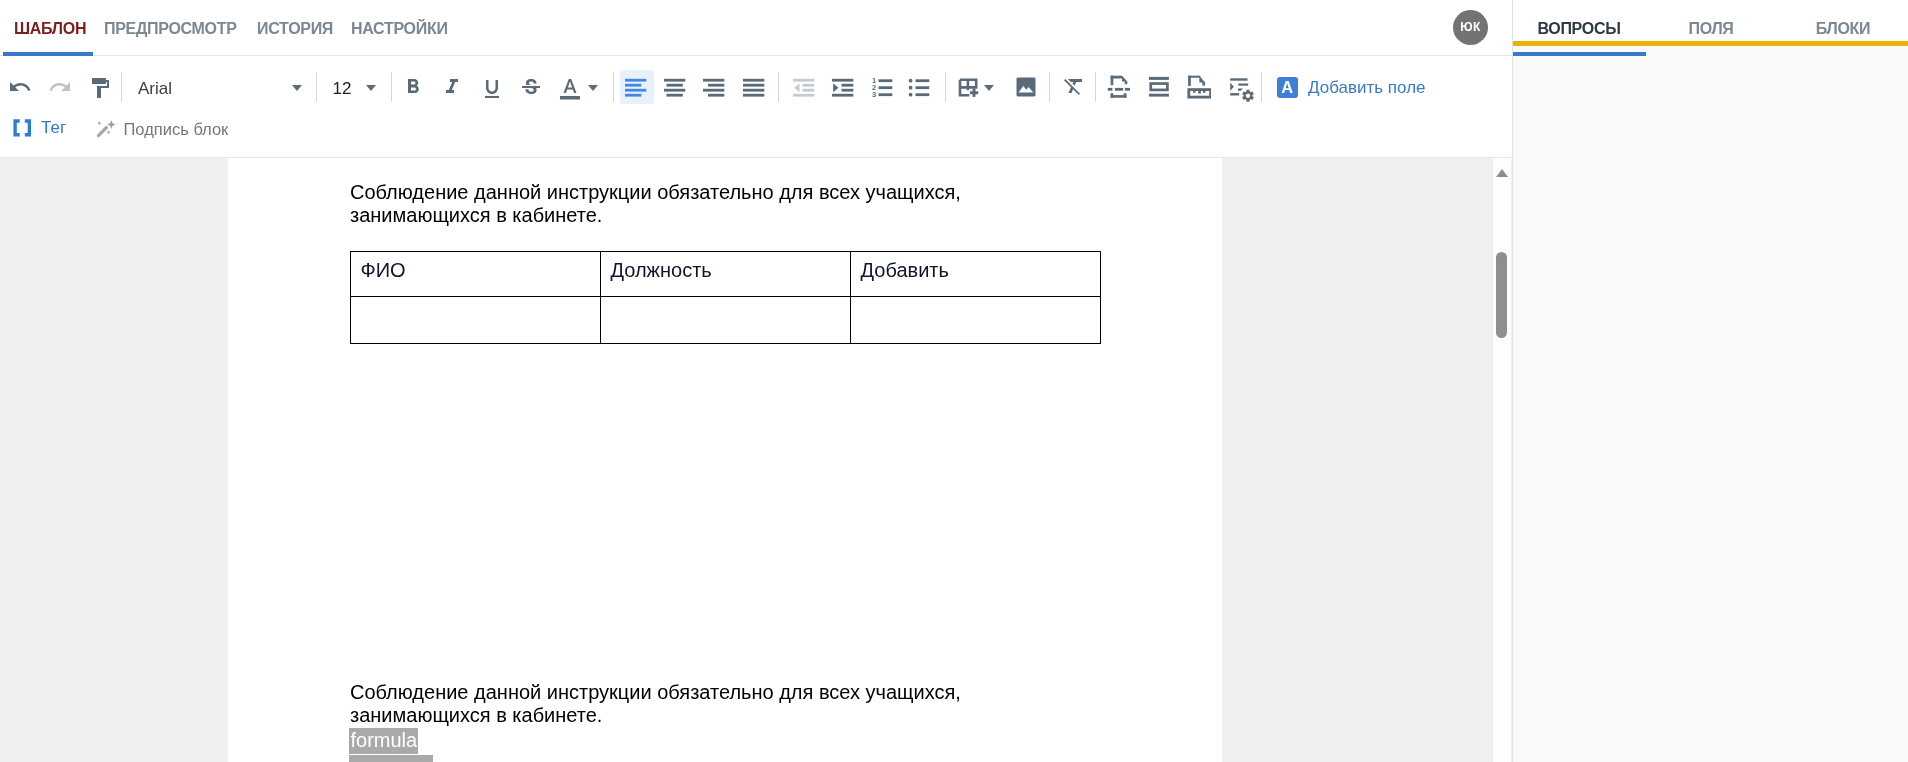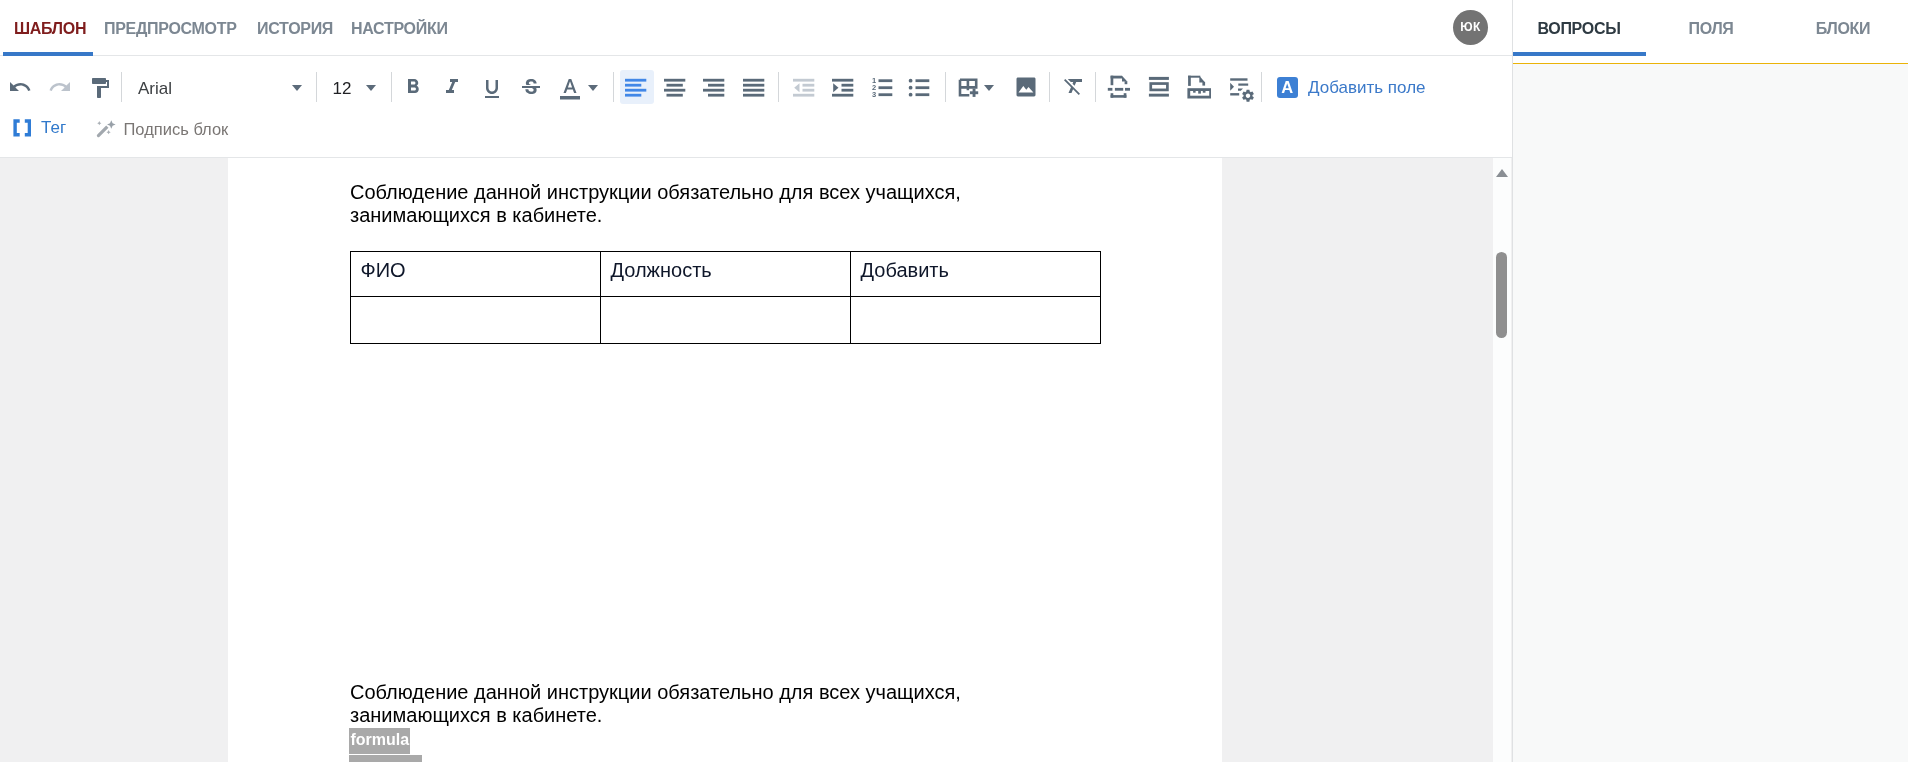"ВОПРОСЫ" #rtabs { border-bottom: 1px solid #eab308 -> 5px solid #eab308; height: 64px -> 46px }
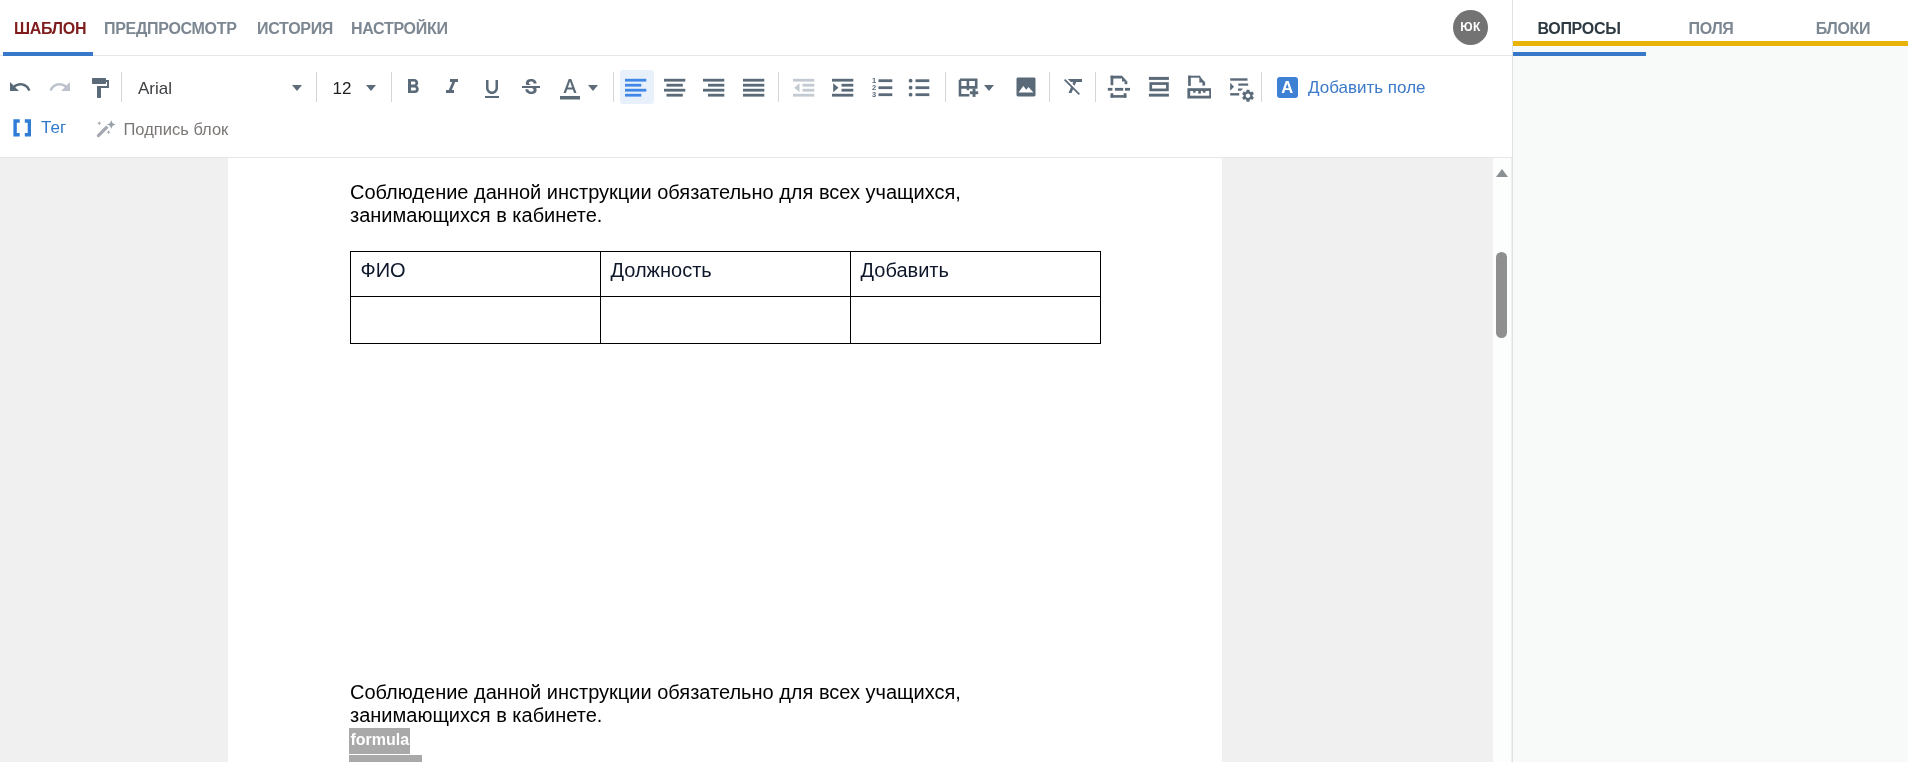"formula" .fieldline { font-size: 16px -> 20px; font-weight: bold -> none }
